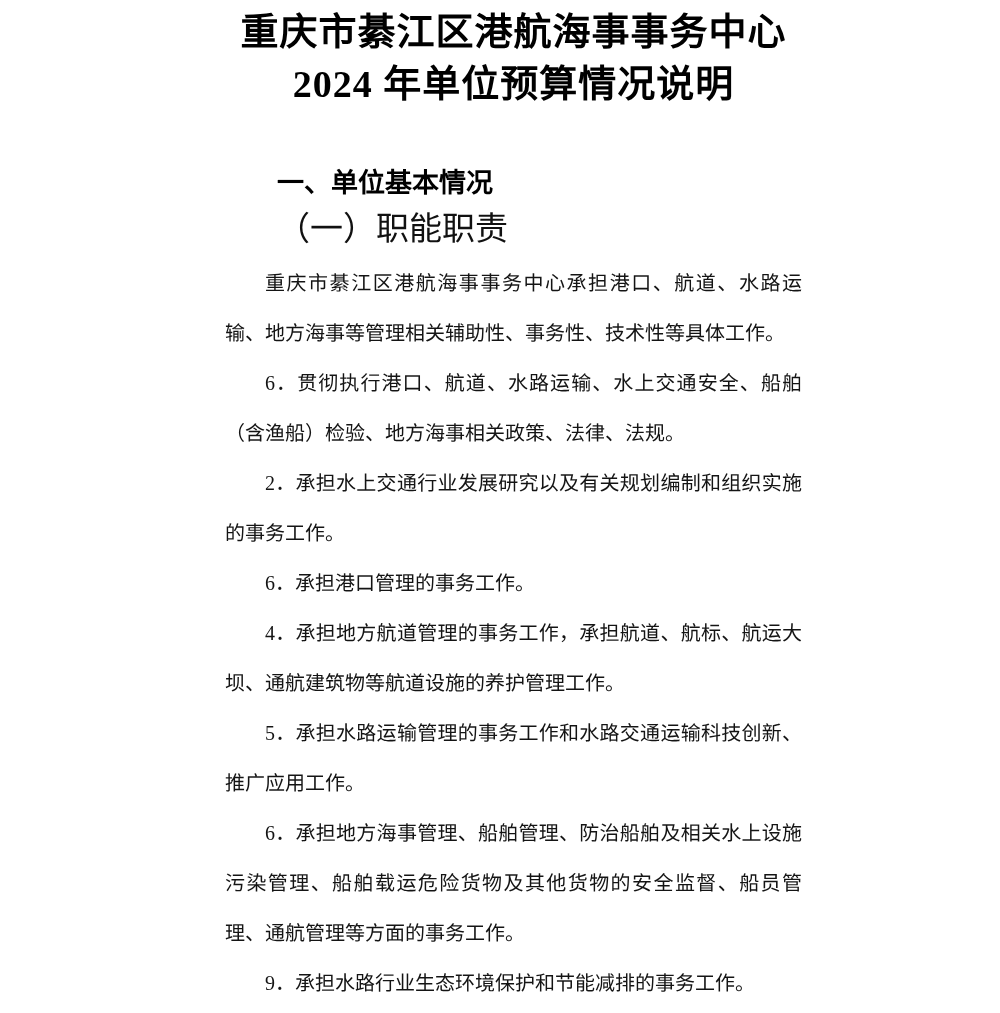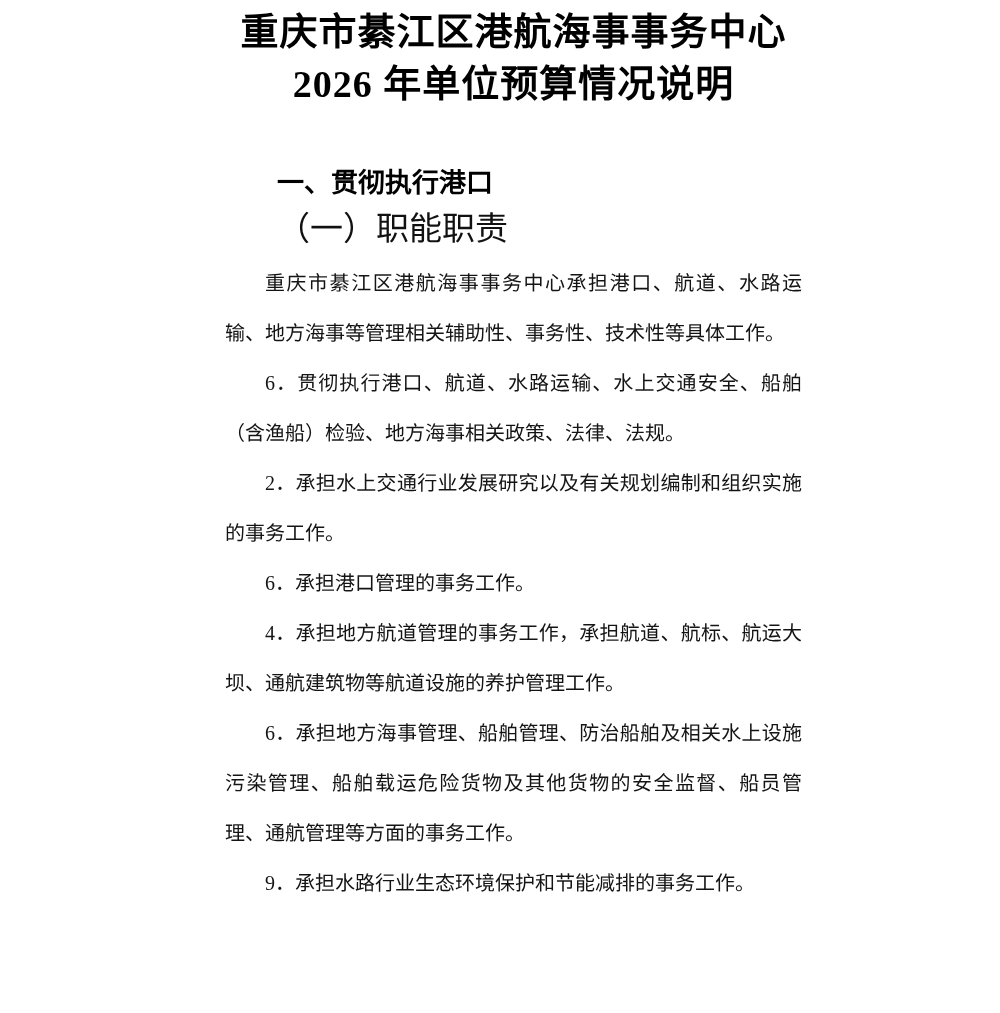"2026 年单位预算情况说明" span.title-line { text: 2026 -> 2024 }
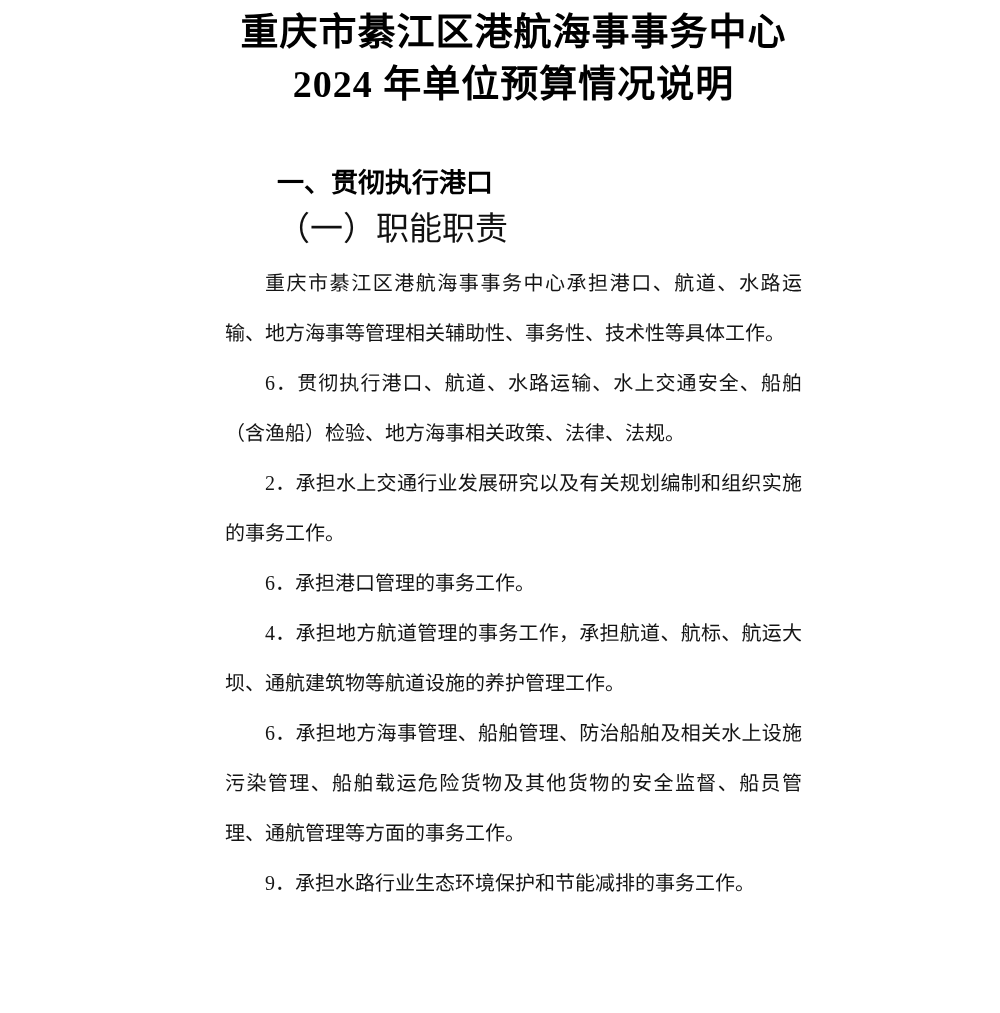"一、贯彻执行港口" h2.section-heading { text: 贯彻执行港口 -> 单位基本情况 }
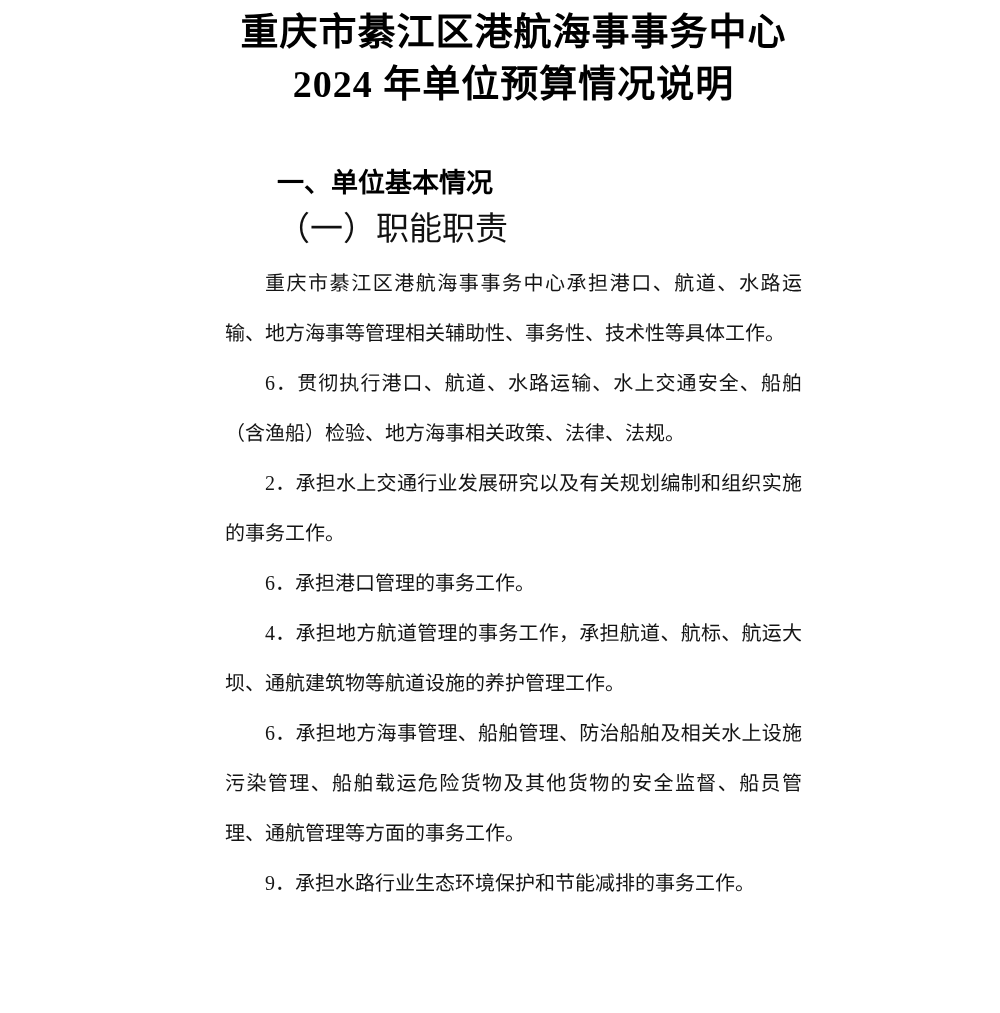"5．承担水路运输管理的事务工作和水路交通运输科技创新、推广应用工作。" p { html: none -> <p>5．承担水路运输管理的事务工作和水路交通运输科技创新、推广应用工作。</p> }
